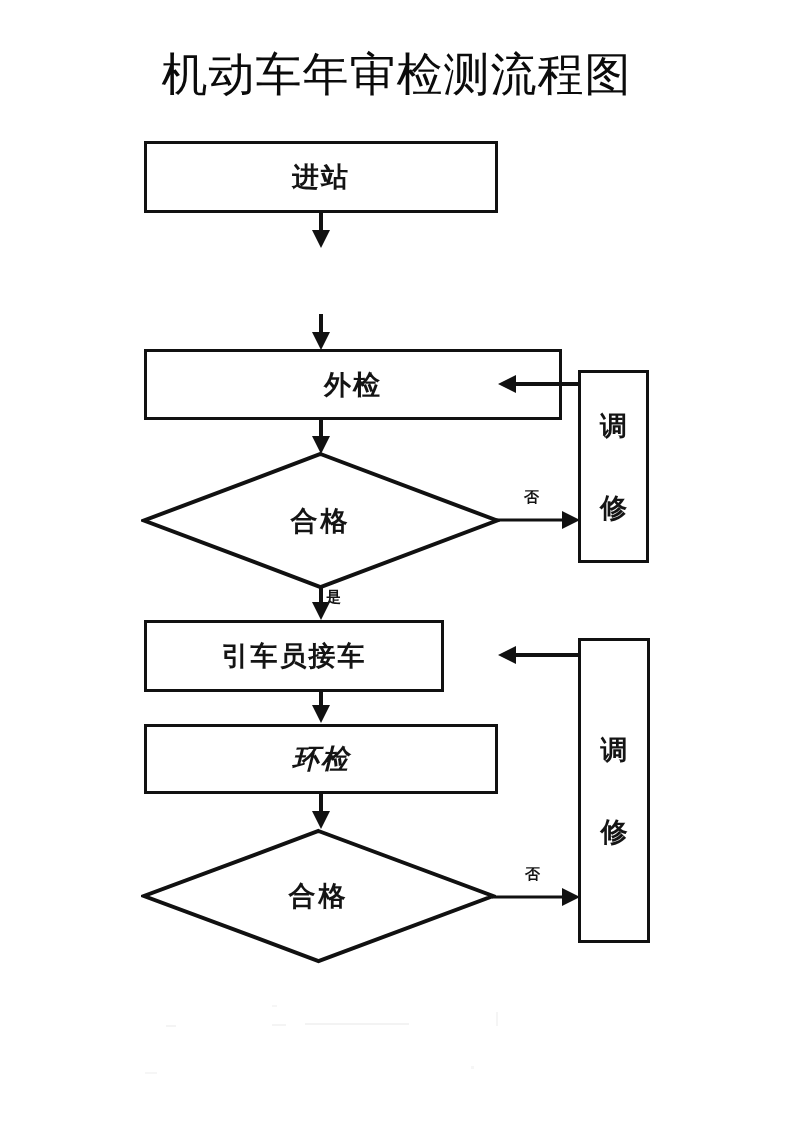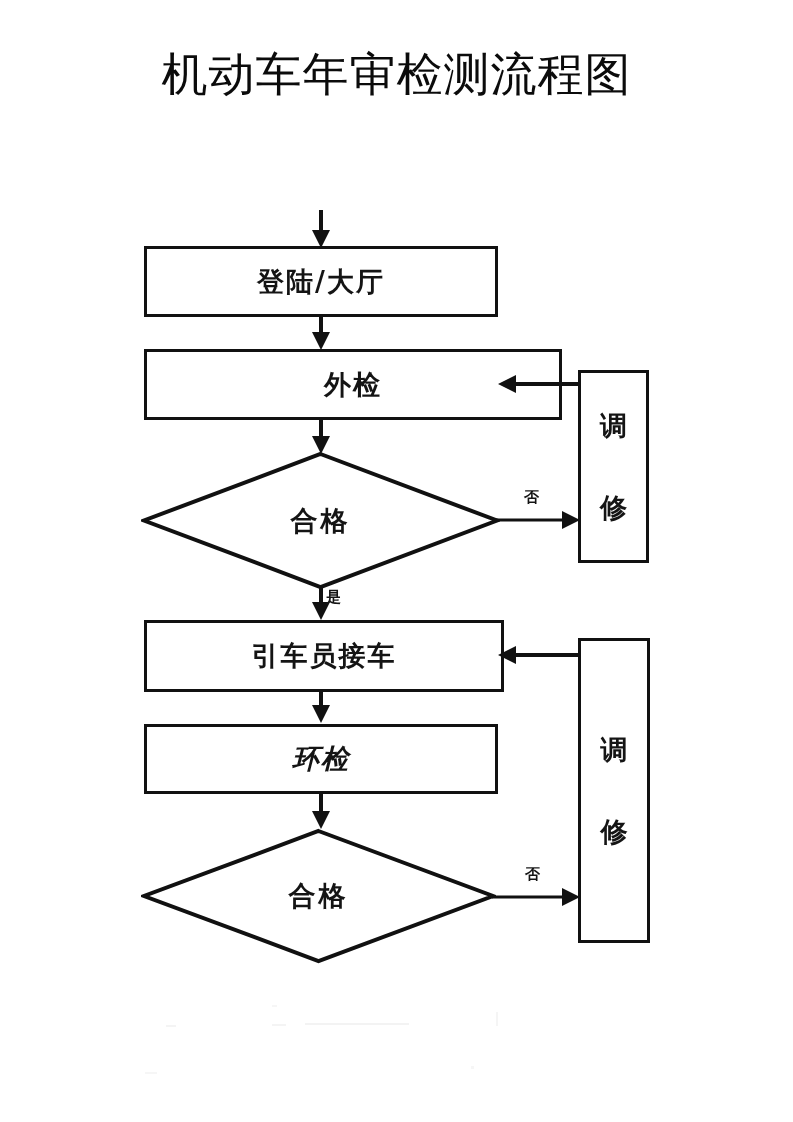"进站" div.node-rect { html: none -> <div> <span>进站</span> </div> }
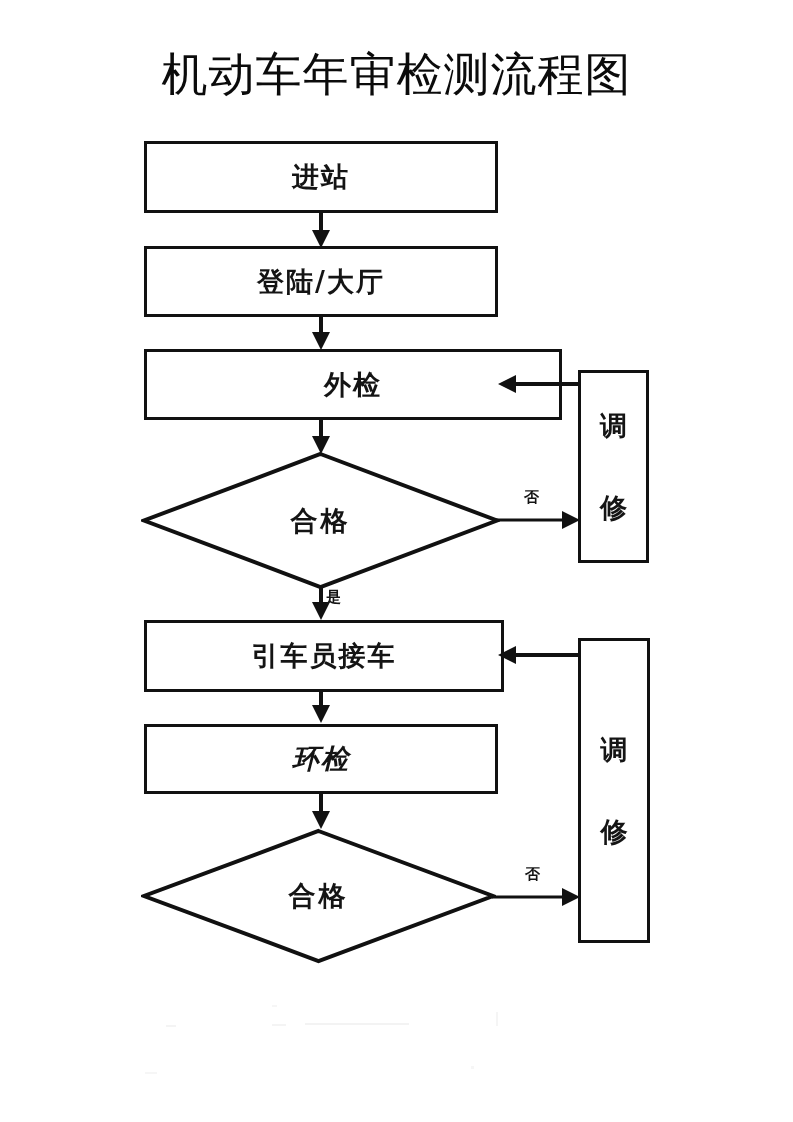"登陆/大厅" div.node-rect { html: <div> <span>登陆/大厅</span> </div> -> none }
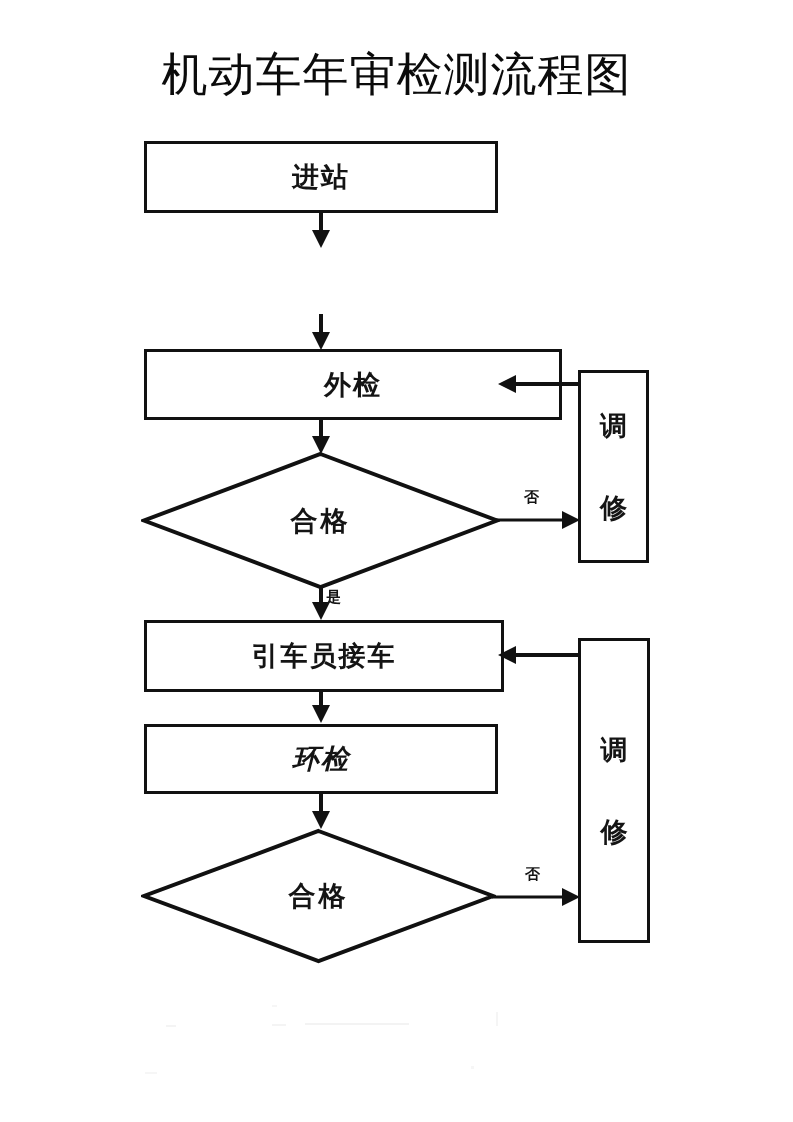"引车员接车" div.node-rect { width: 360px -> 300px }
